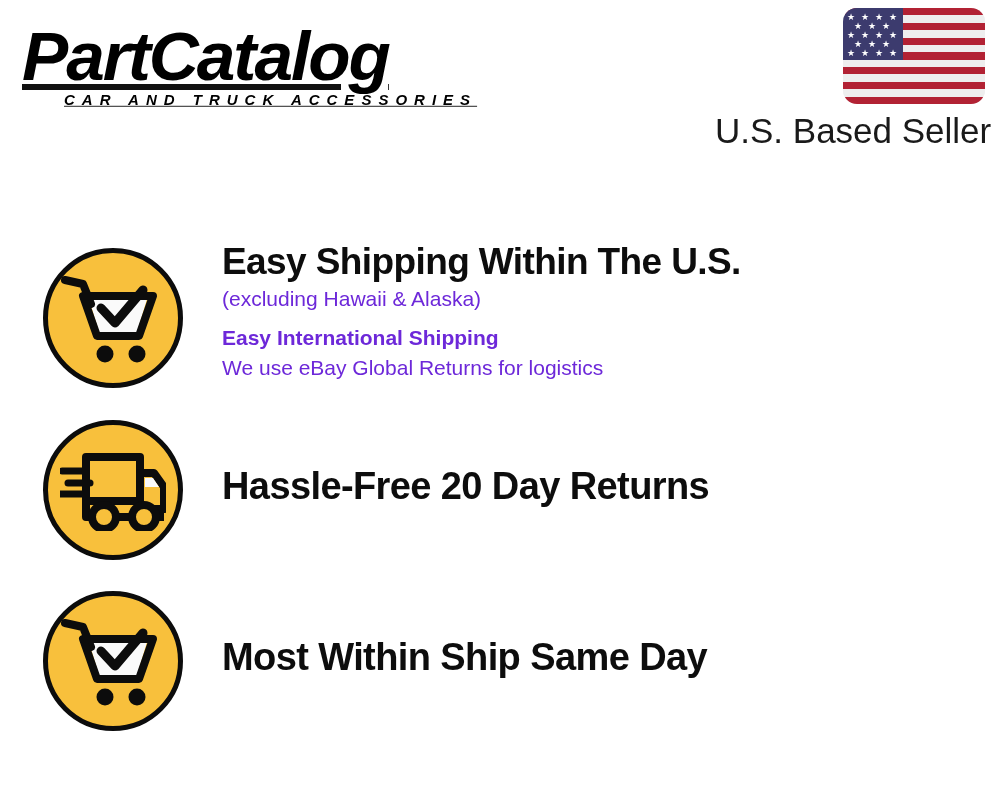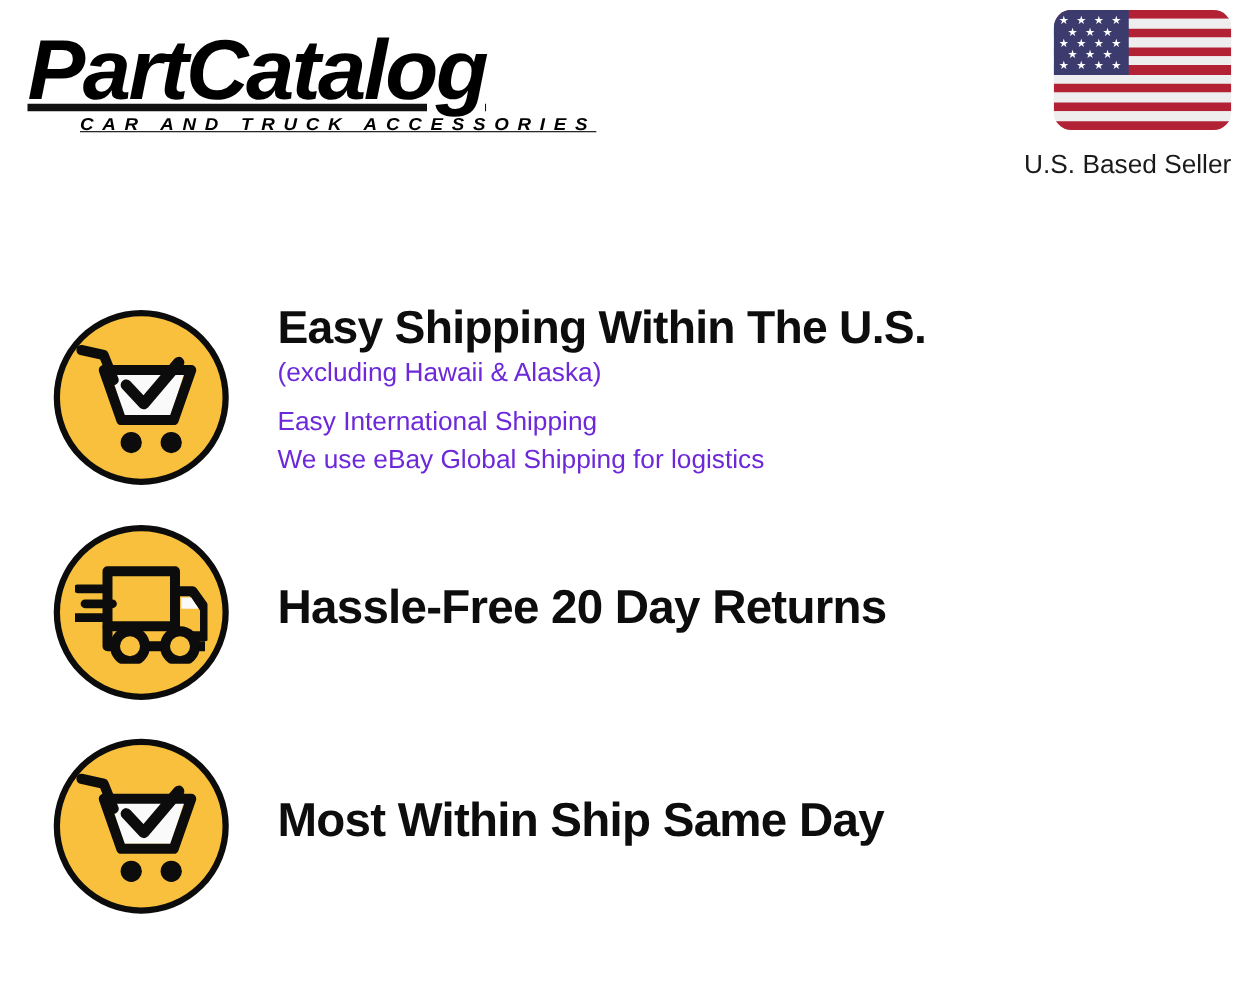"U.S. Based Seller" #seller-label { font-size: 21px -> 35px }
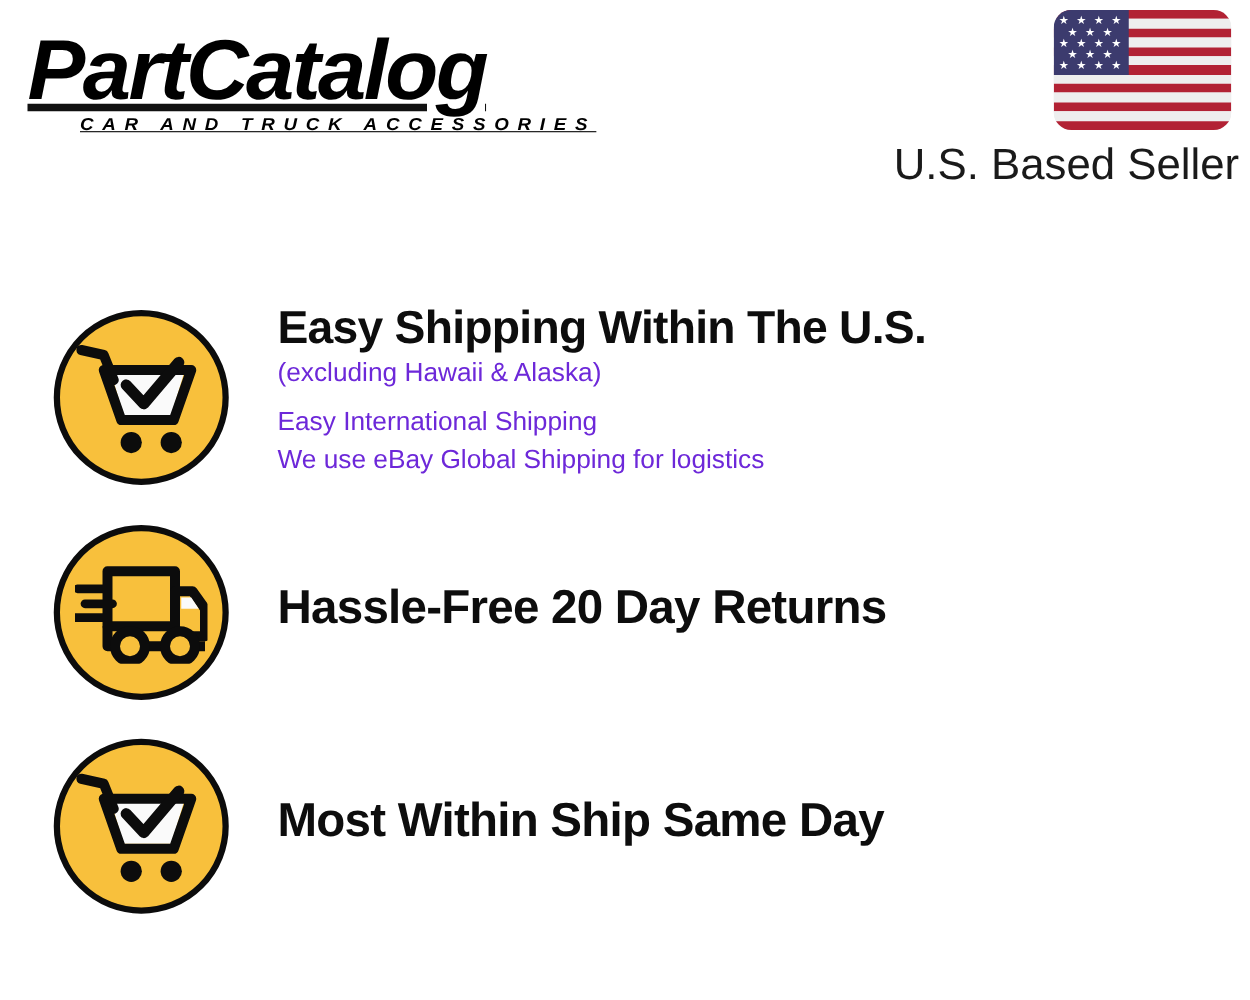"Easy International Shipping" .benefit-sub.bold { font-weight: normal -> bold }
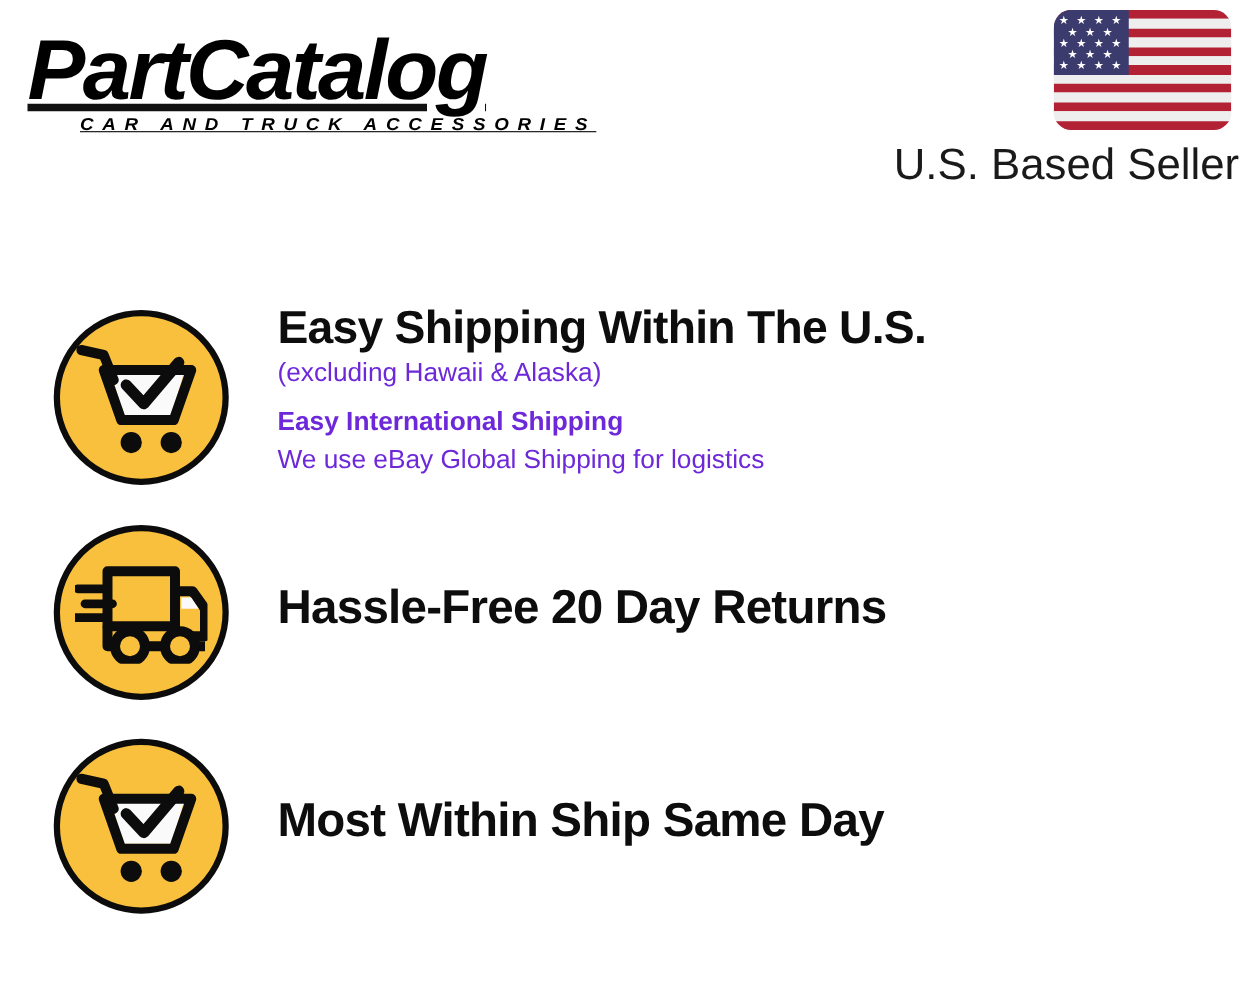"We use eBay Global Shipping" div.benefit-sub { text: Shipping -> Returns }
